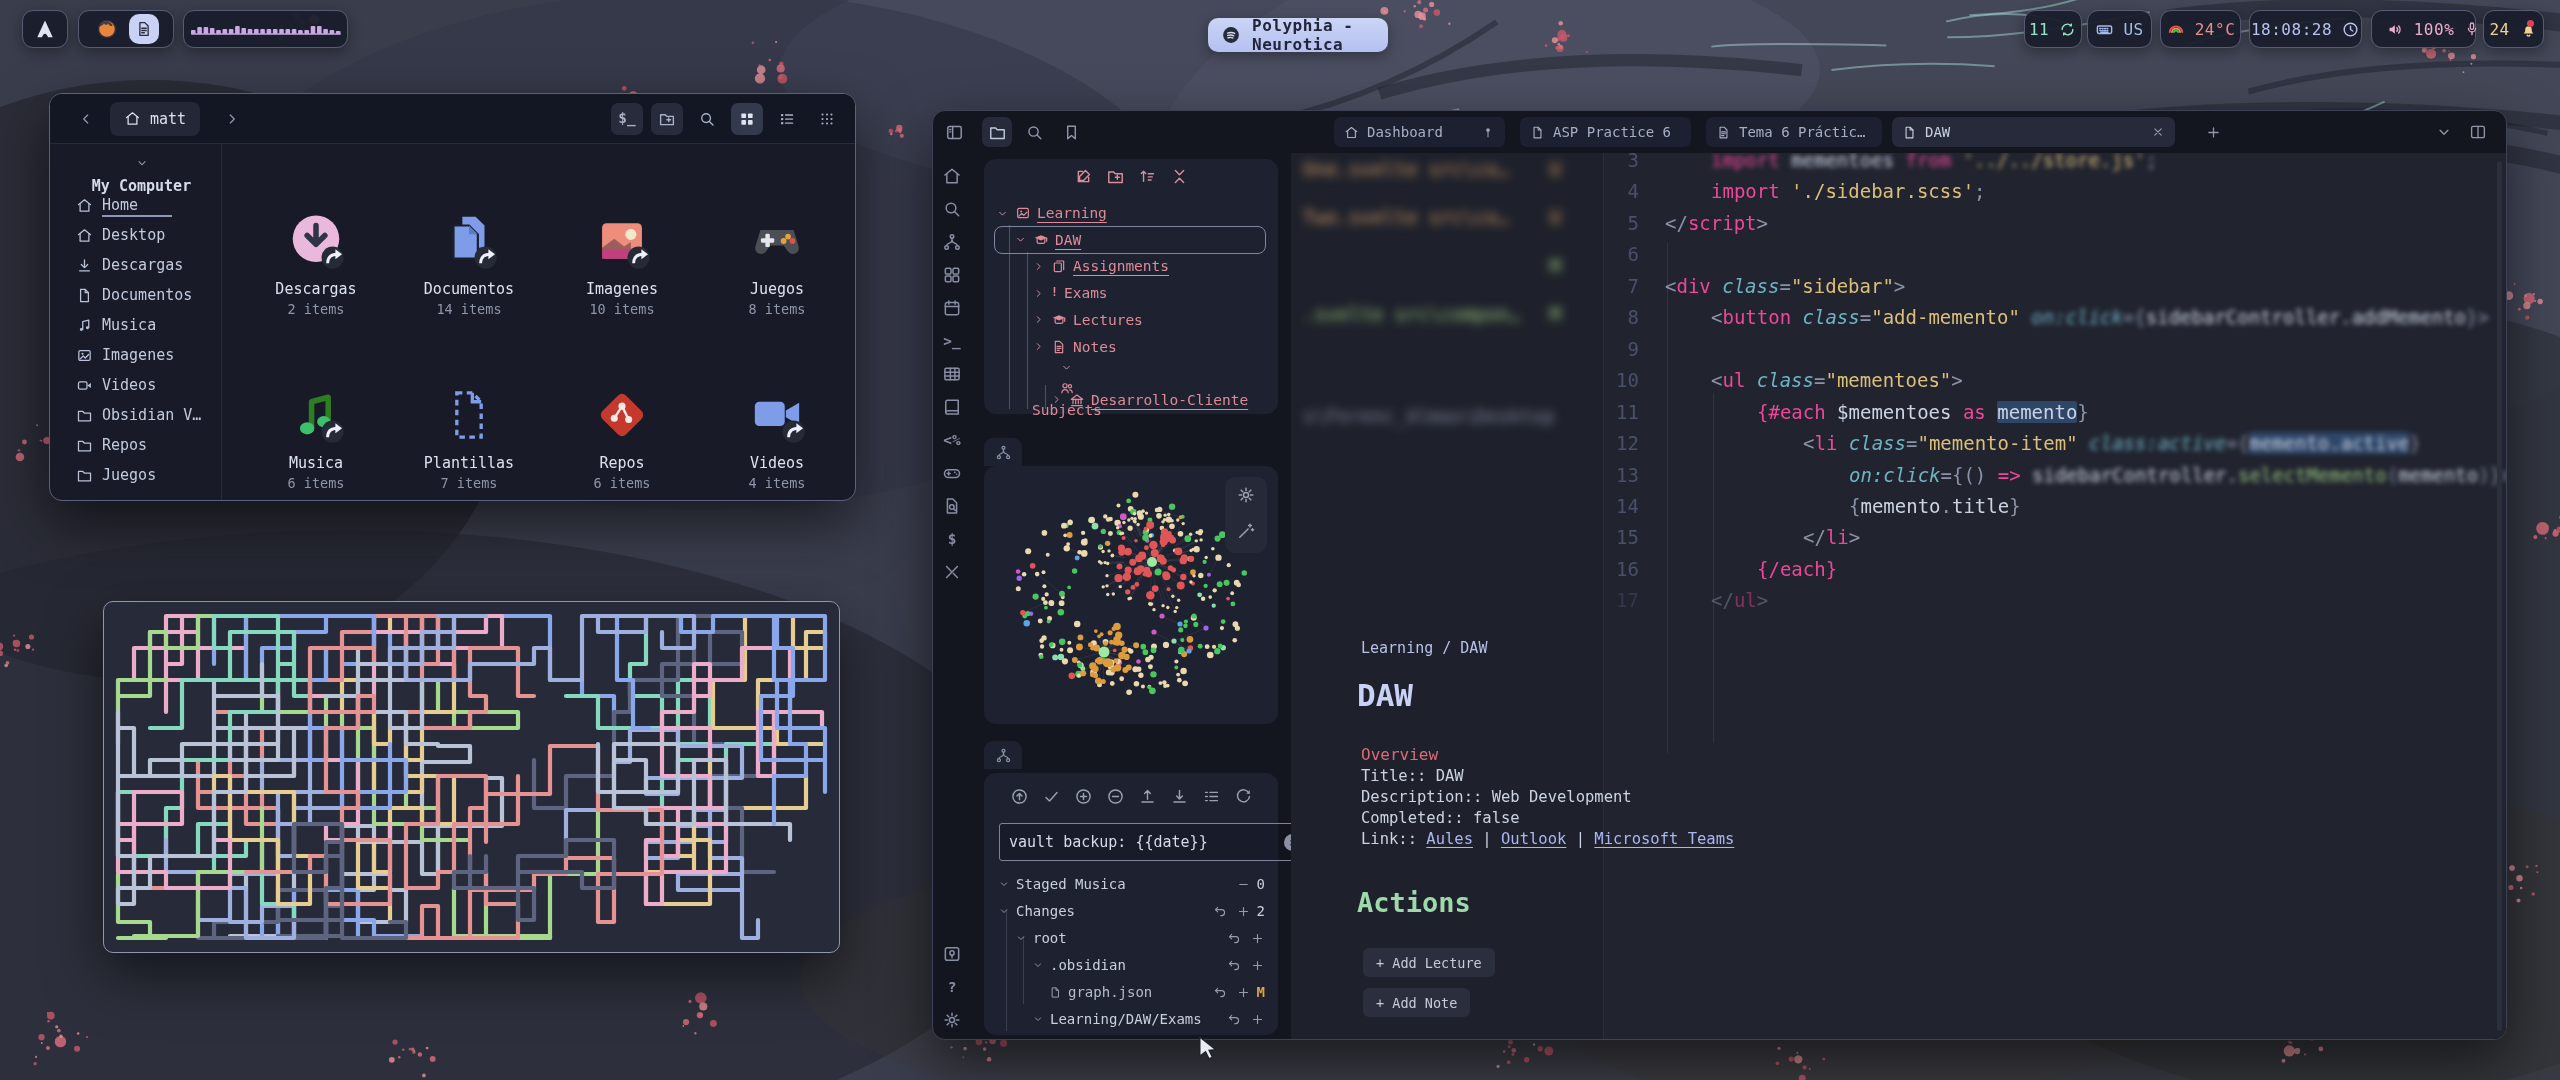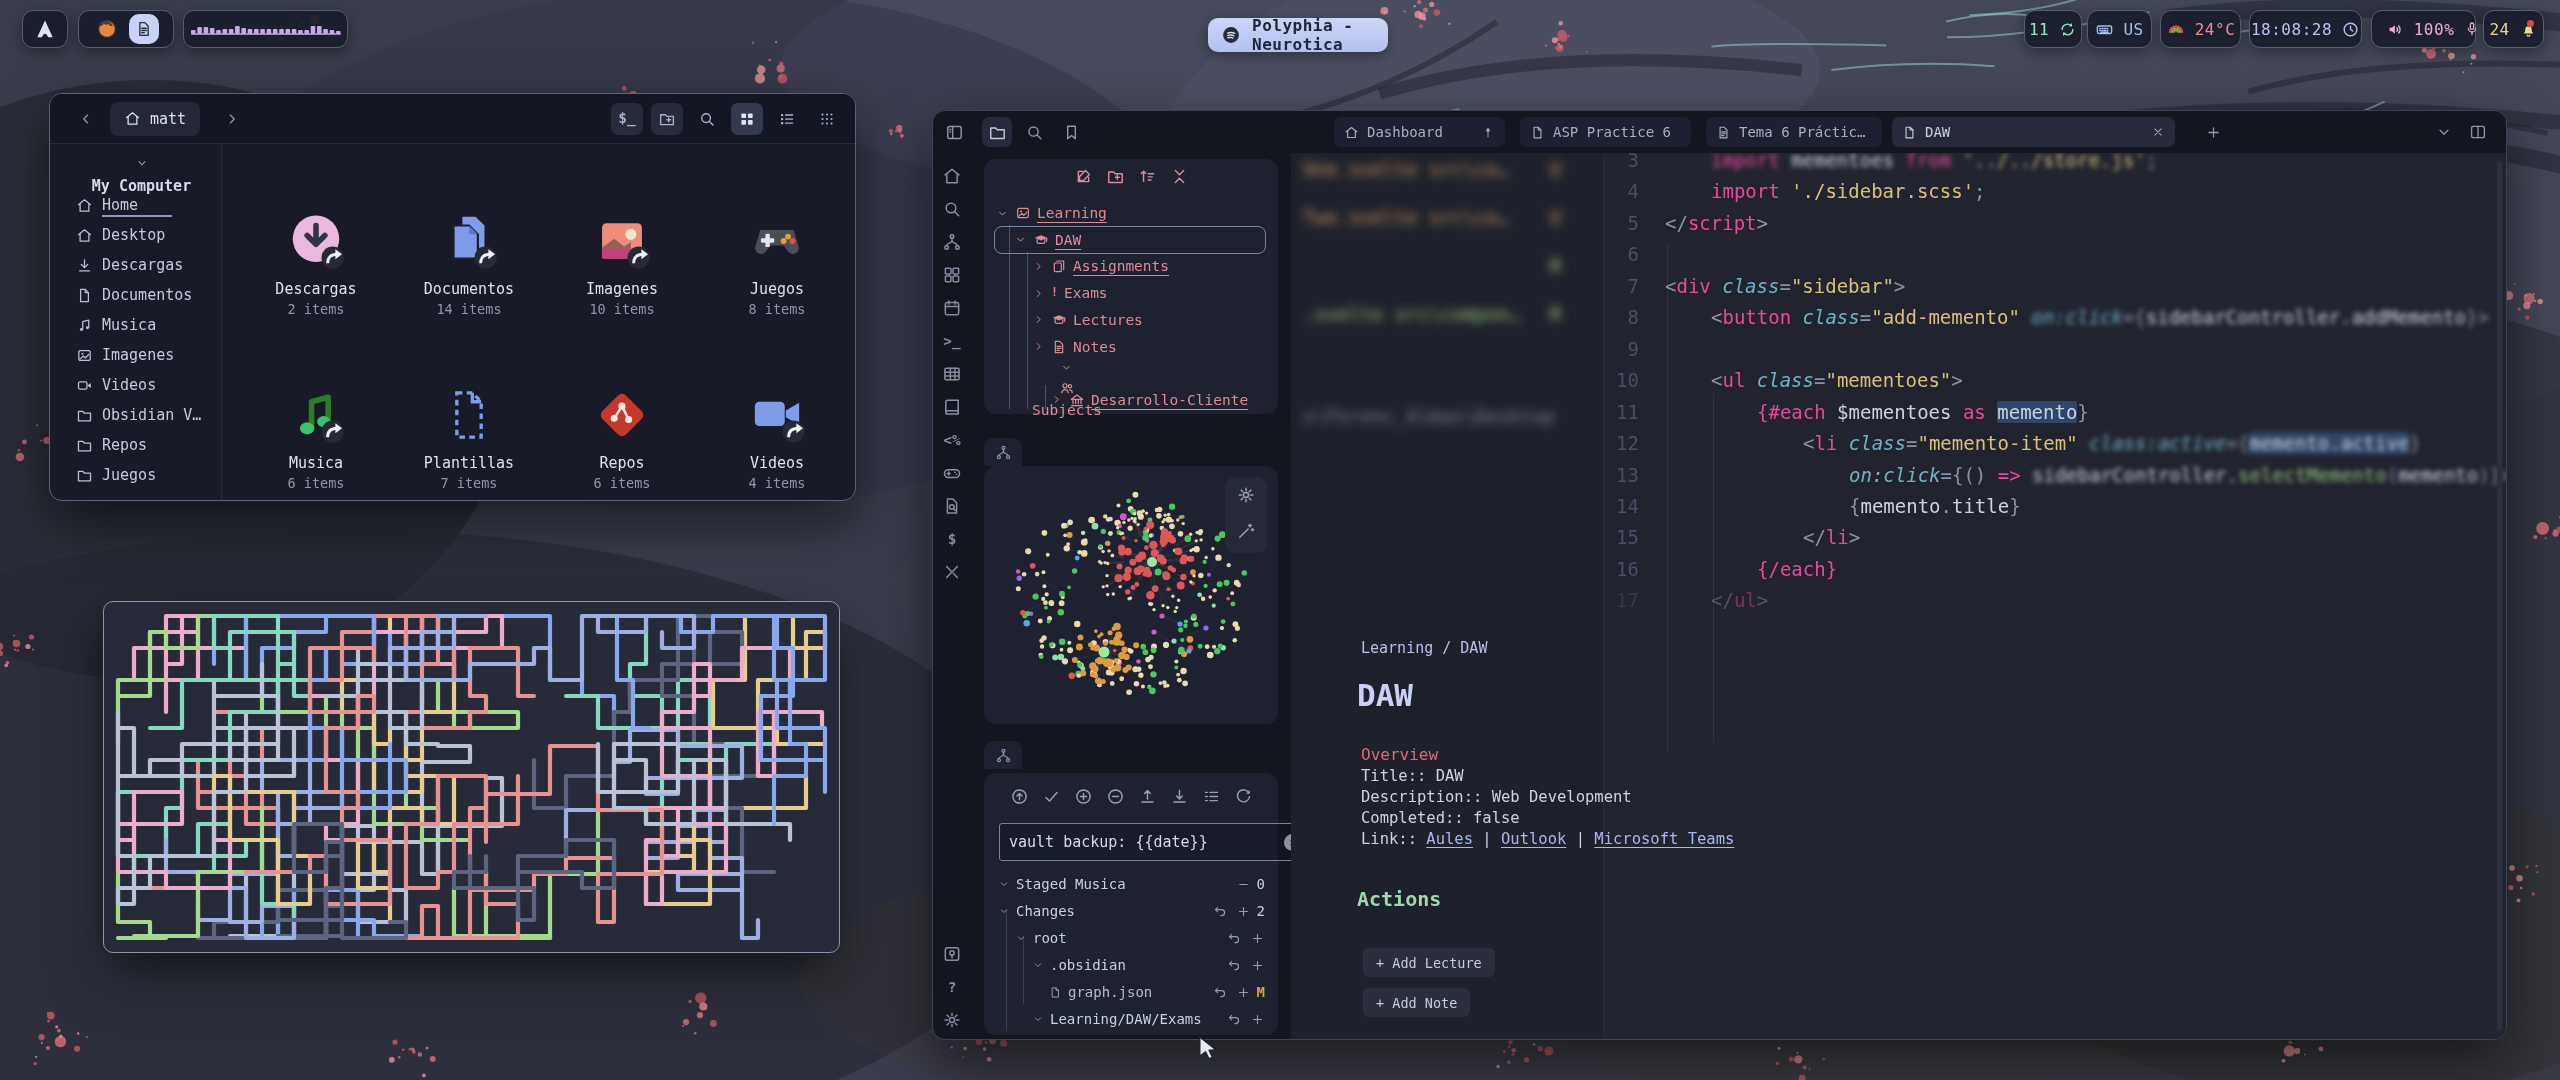"Actions" div.note-t { font-size: 20px -> 27px }
